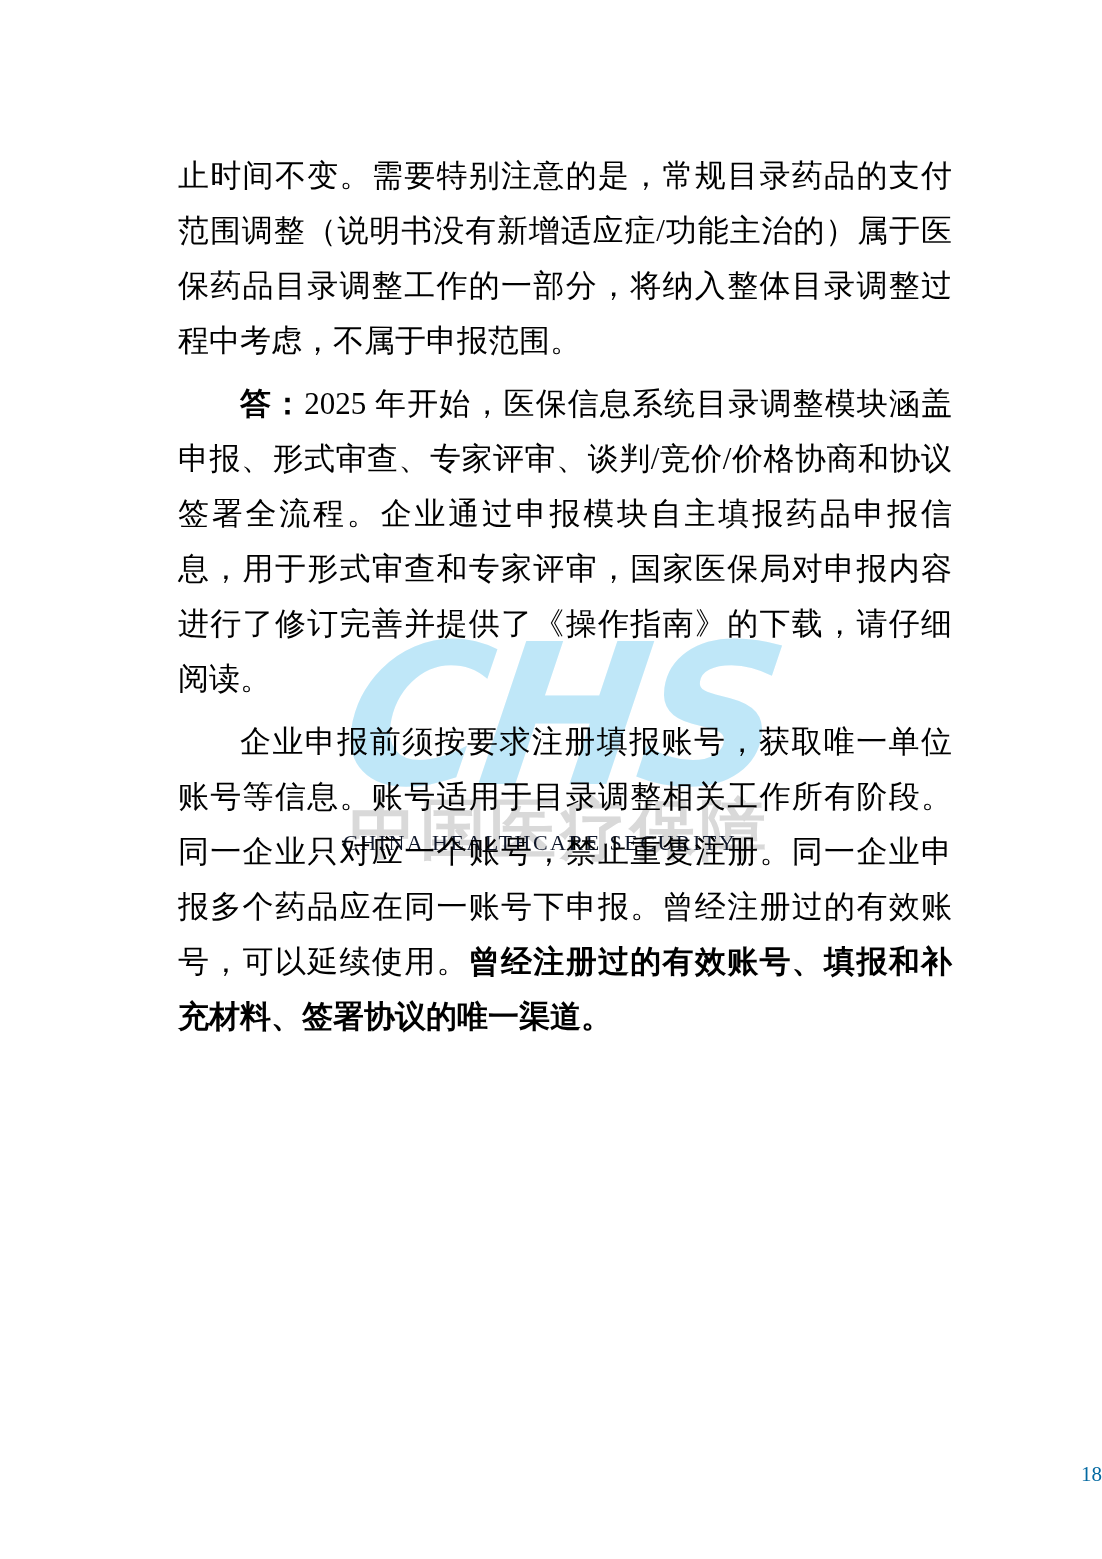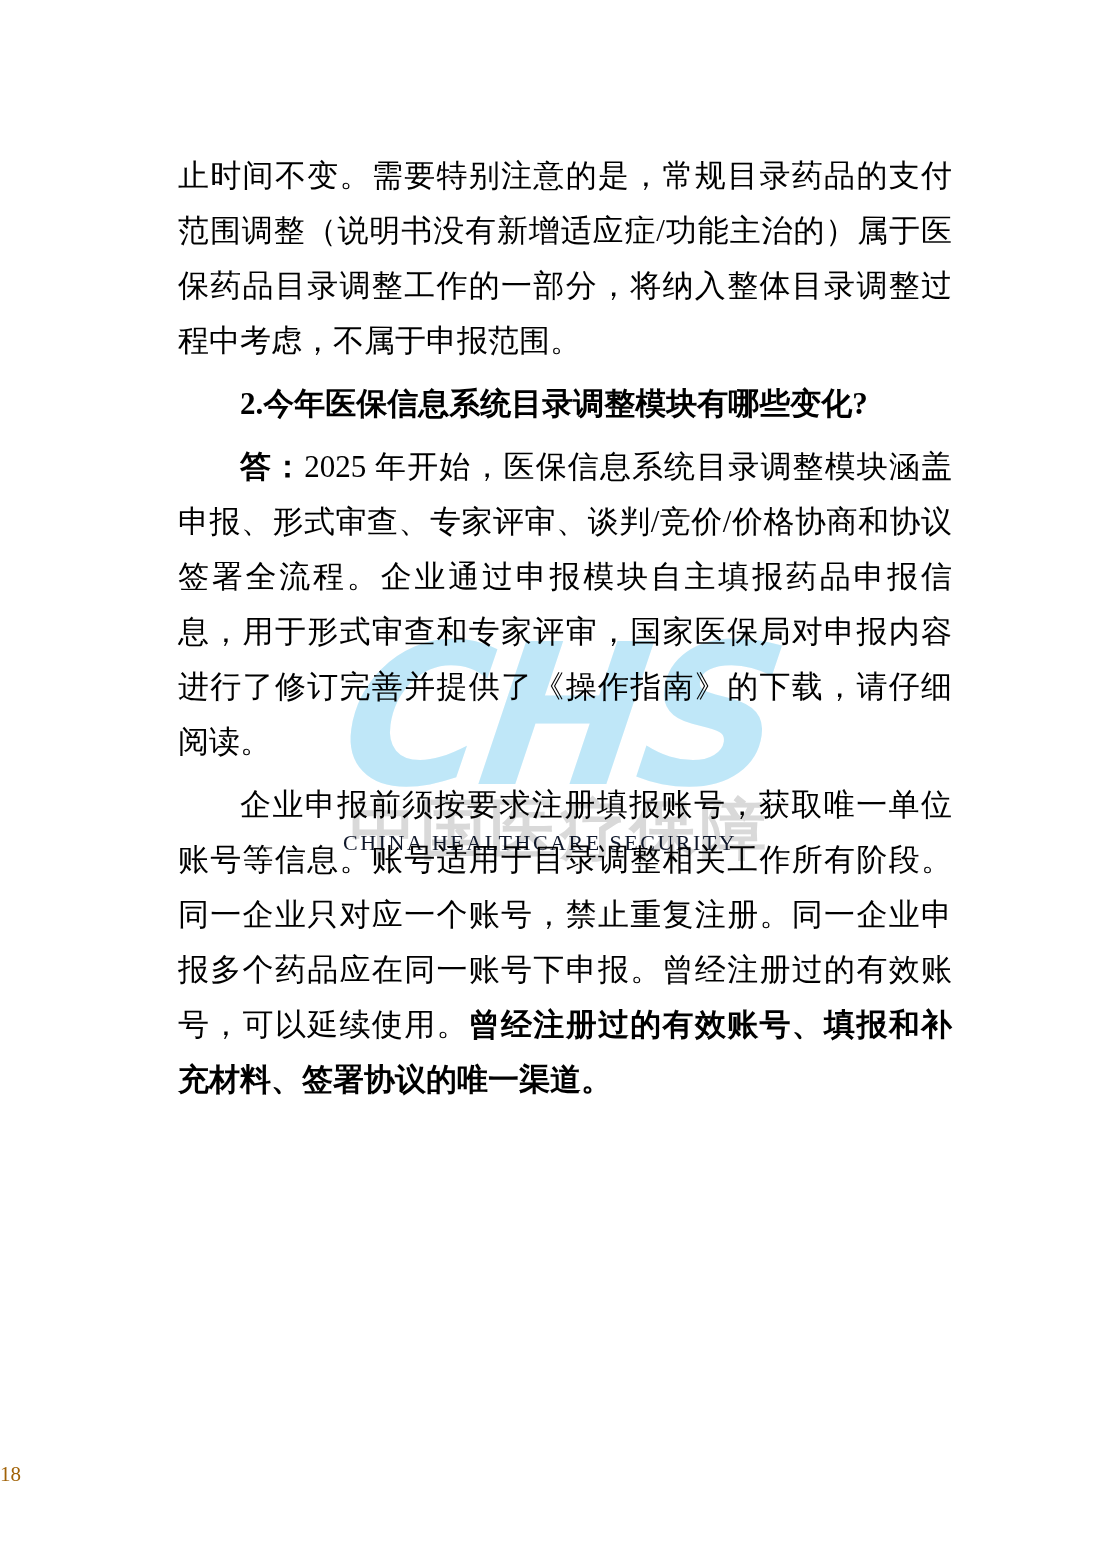"2.今年医保信息系统目录调整模块有哪些变化?" p.indent { html: <p> <span>2.今年医保信息系统目录调整模块有哪些变化?</span> </p> -> none }
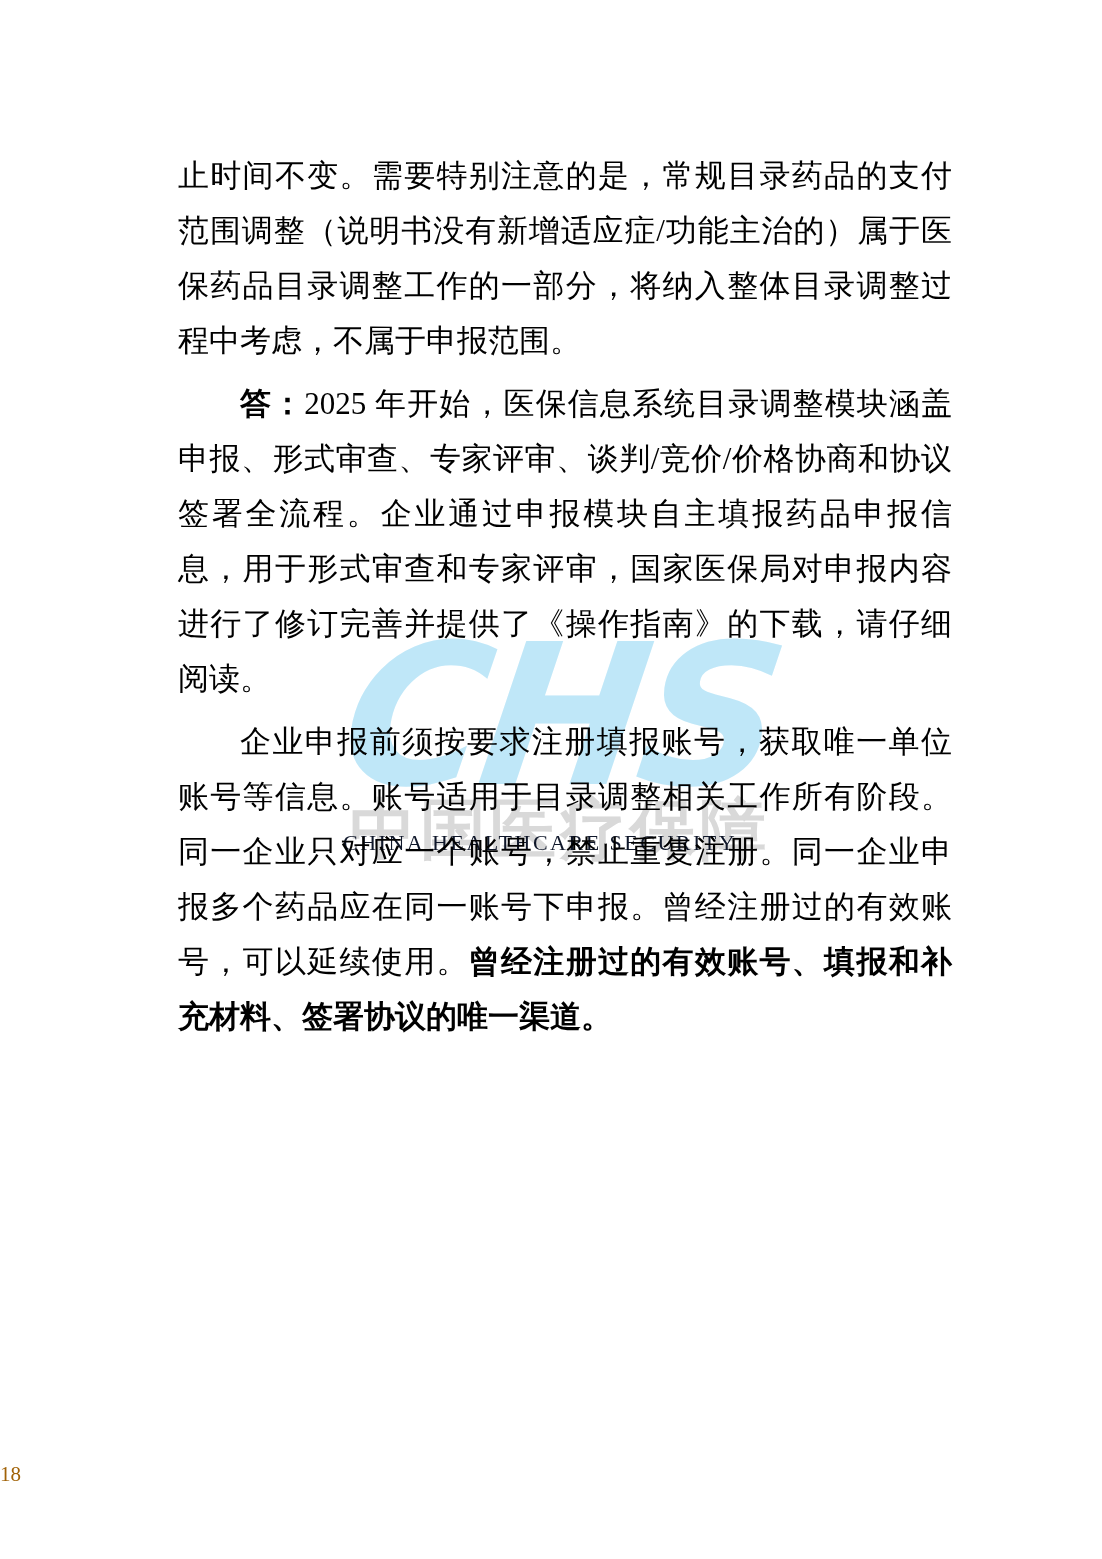"18" .page-number { color: #a16207 -> #0369a1; text-align: left -> right }
